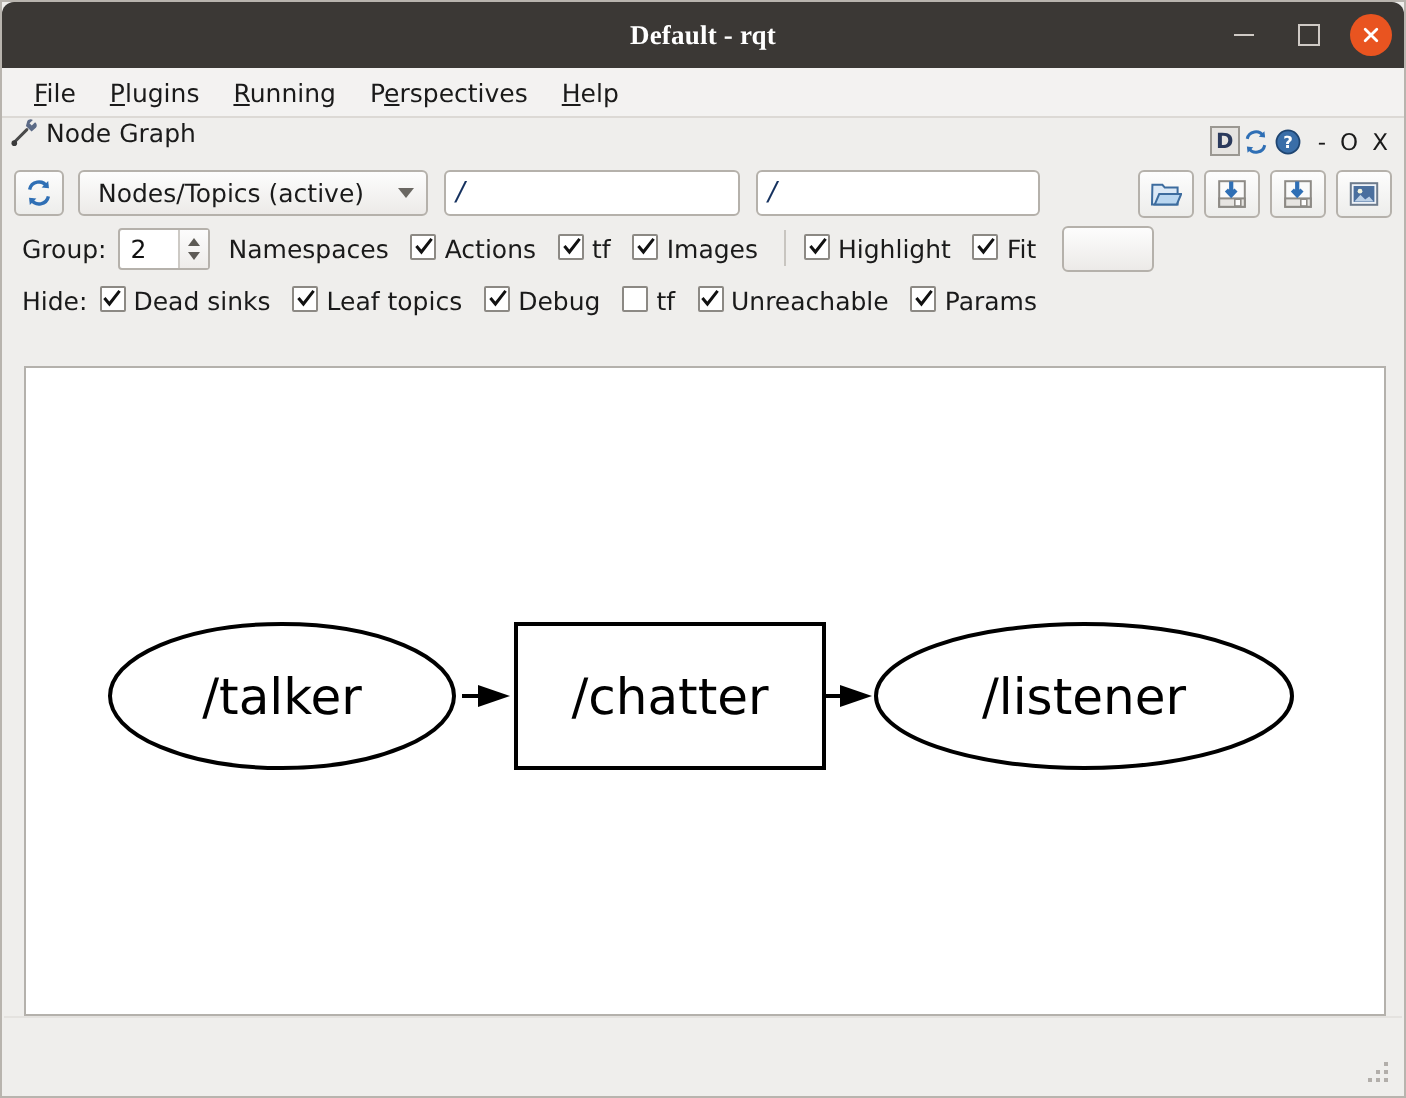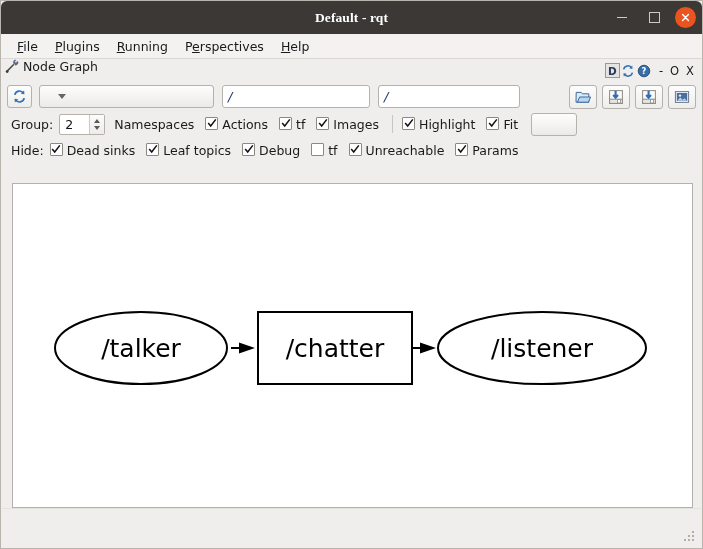"Nodes/Topics (active)" span.combo-label { html: none -> <span>Nodes/Topics (active)</span> }
